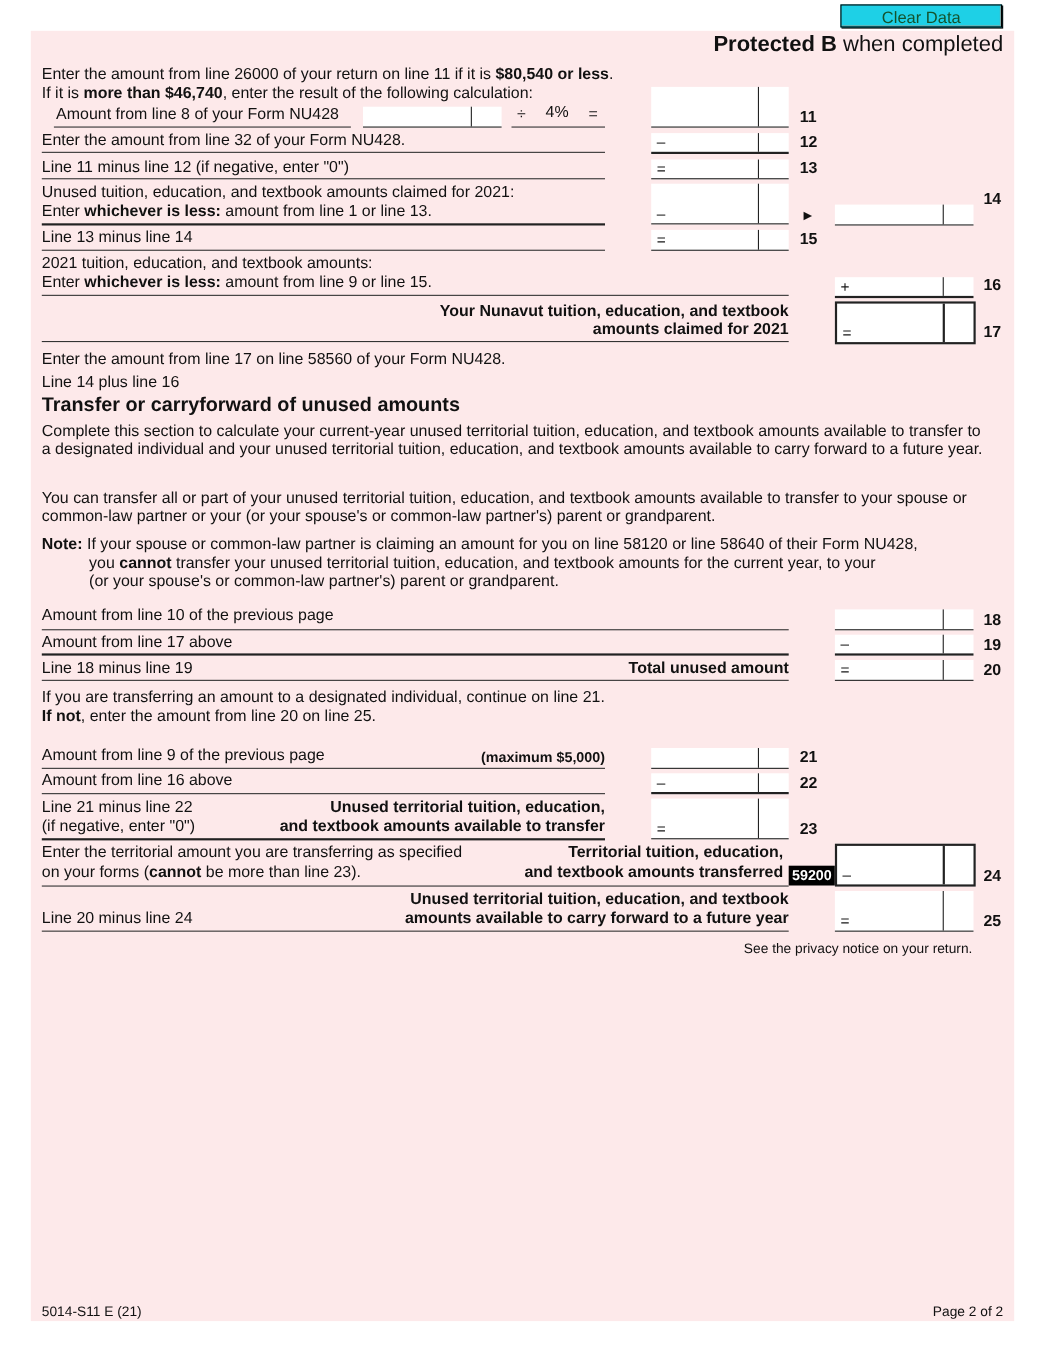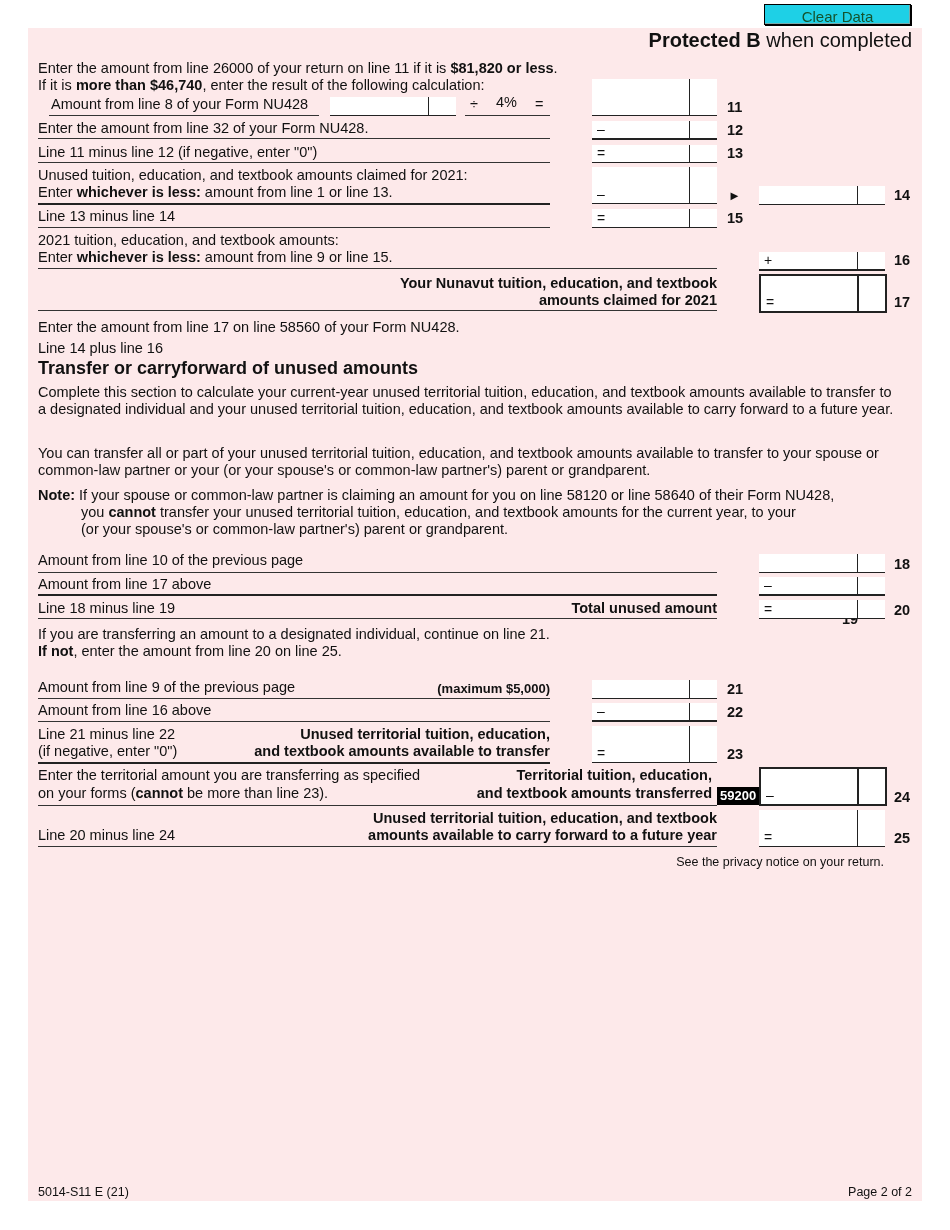"$81,820 or less" span.b { text: $81,820 -> $80,540 }
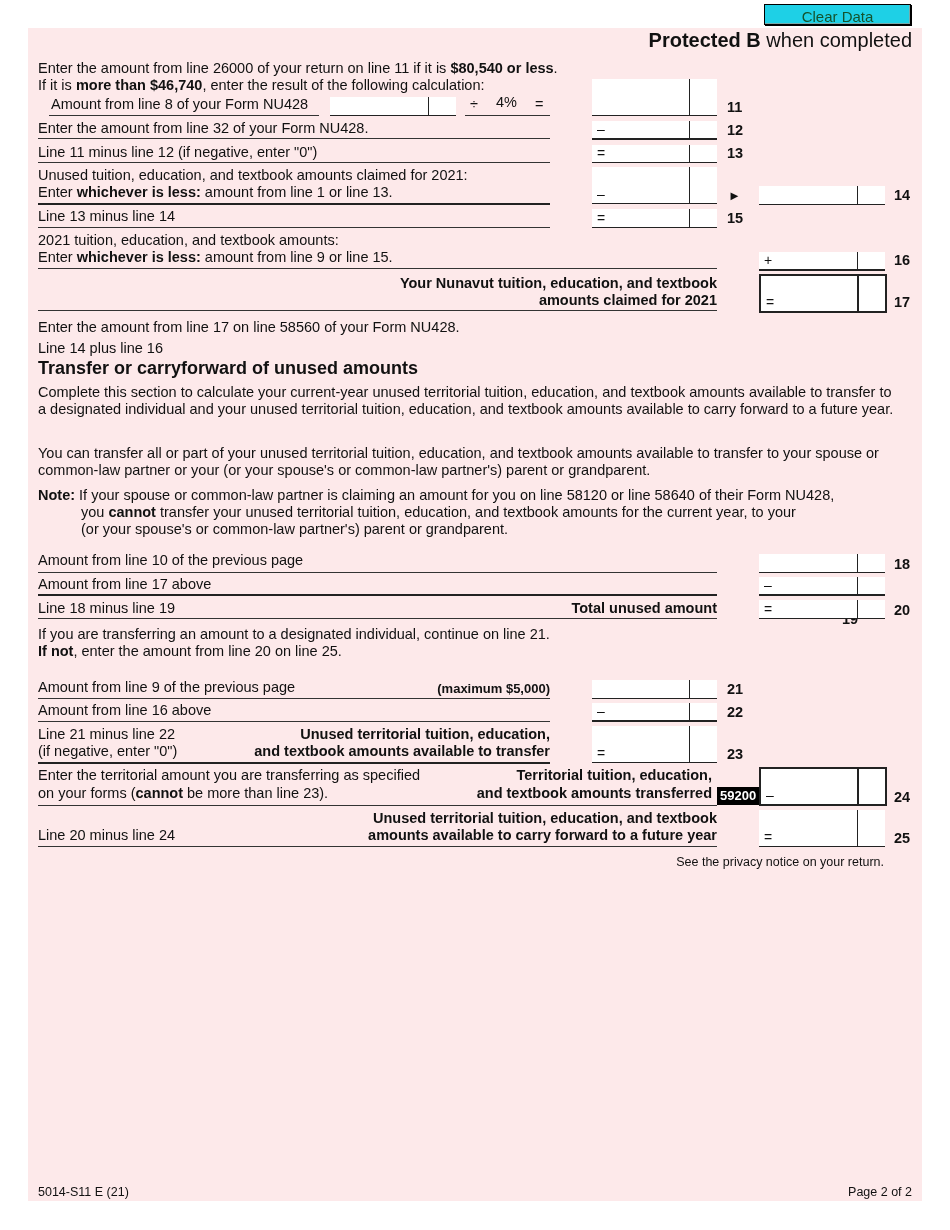"14" div.lnum { top: 187px -> 173px }
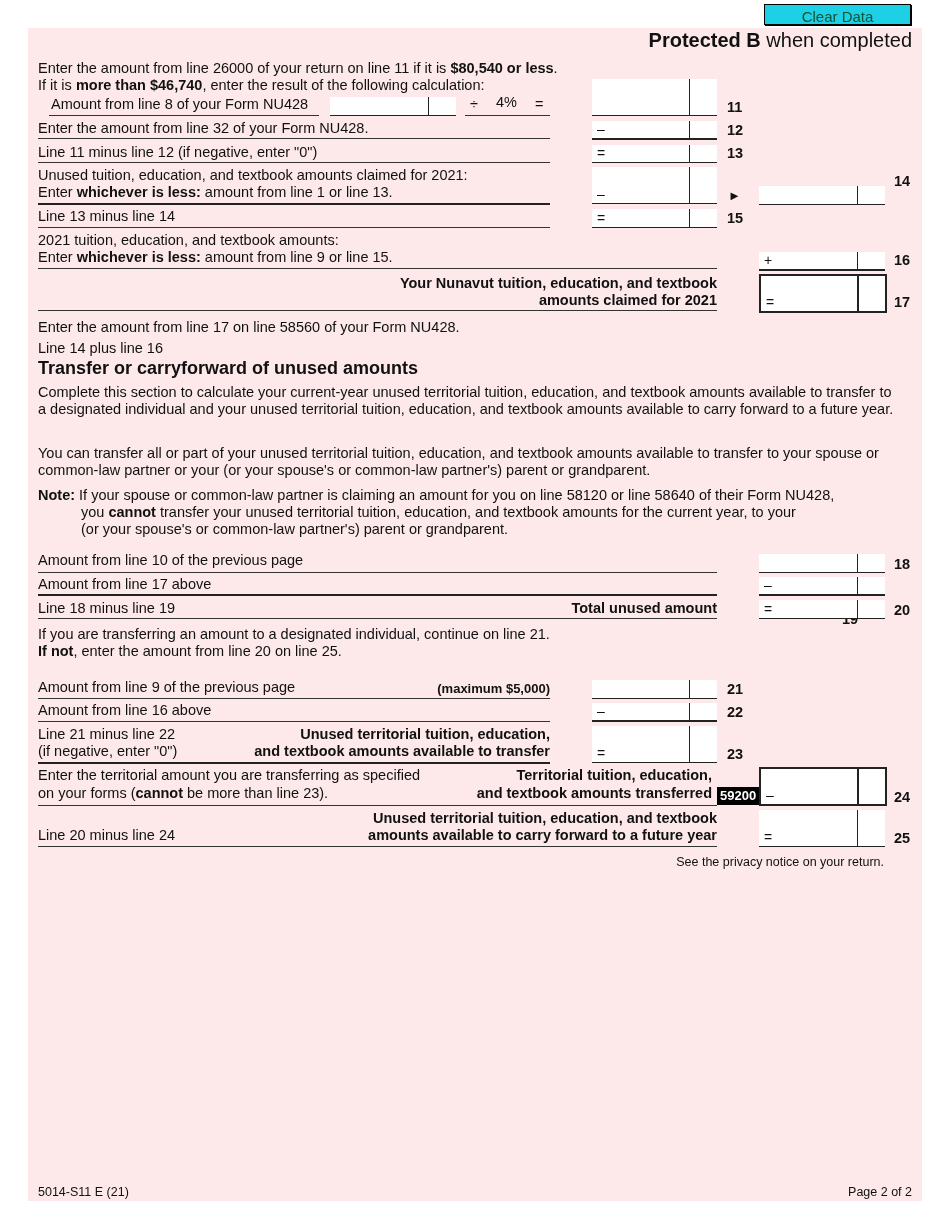"19" div.lnum { left: 842px -> 894px; margin-top: 32px -> none }
